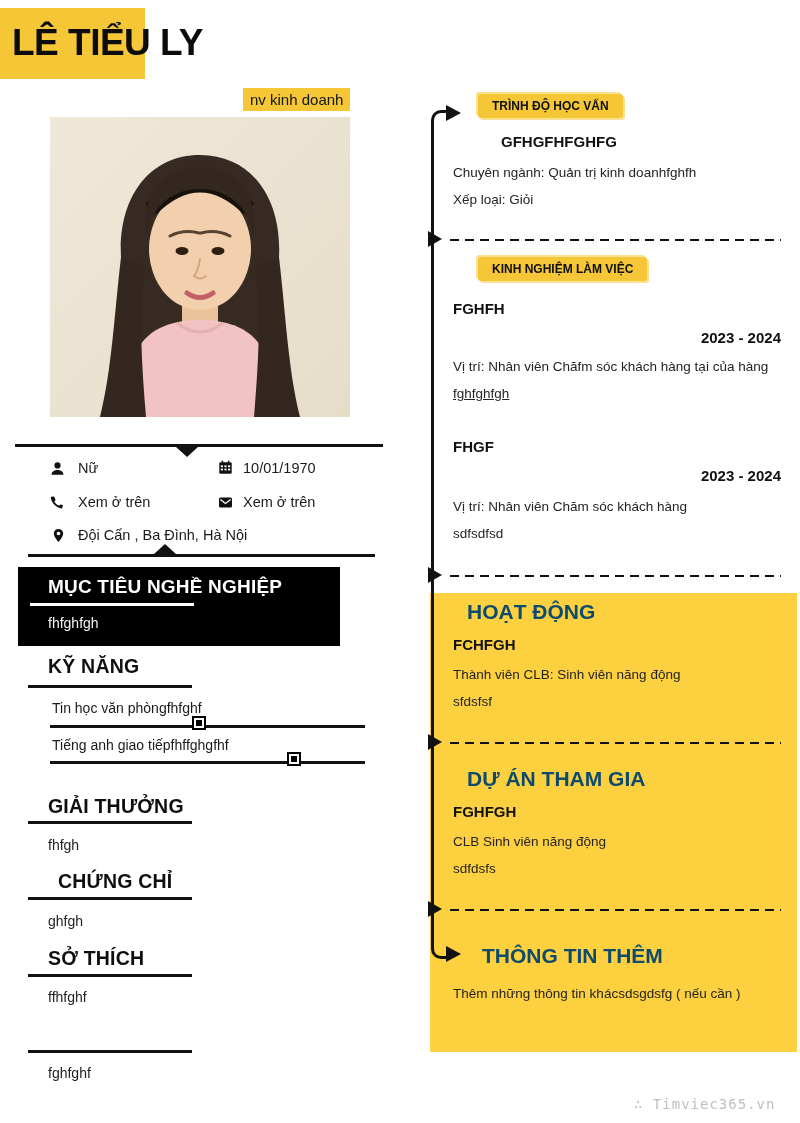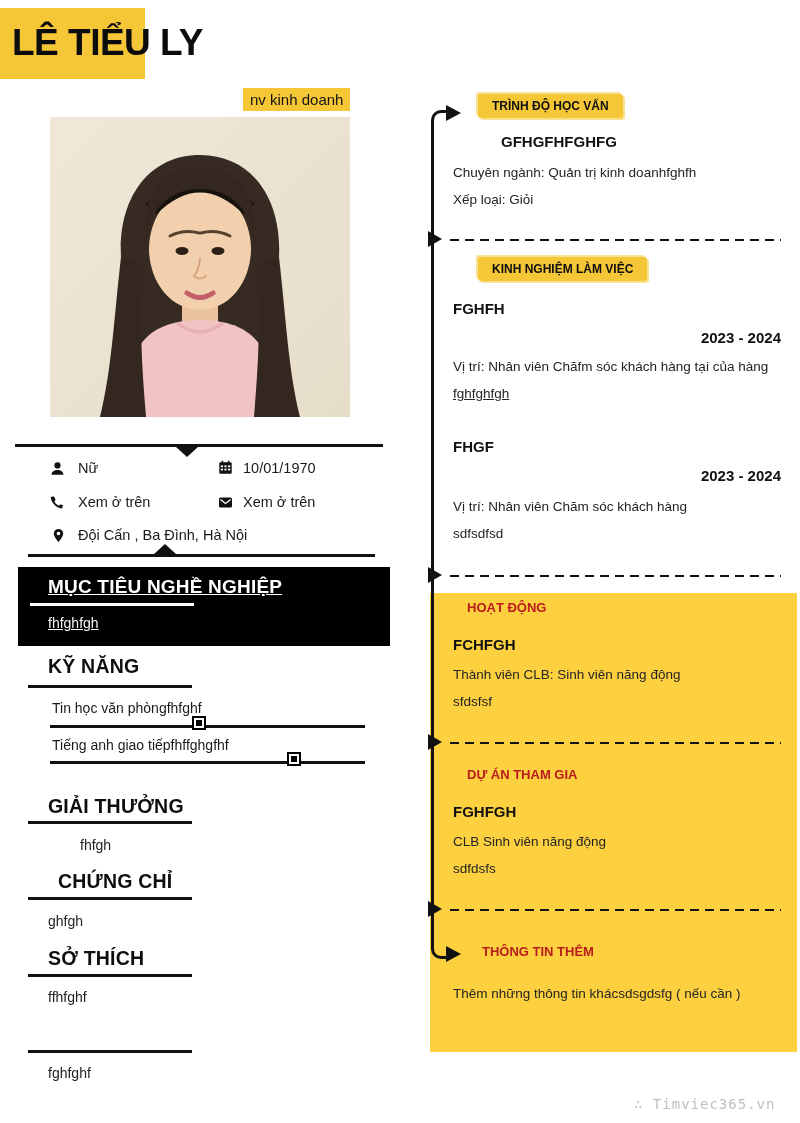"MỤC TIÊU NGHỀ NGHIỆP" .obj-box { text-decoration: underline -> none; width: 372px -> 322px }
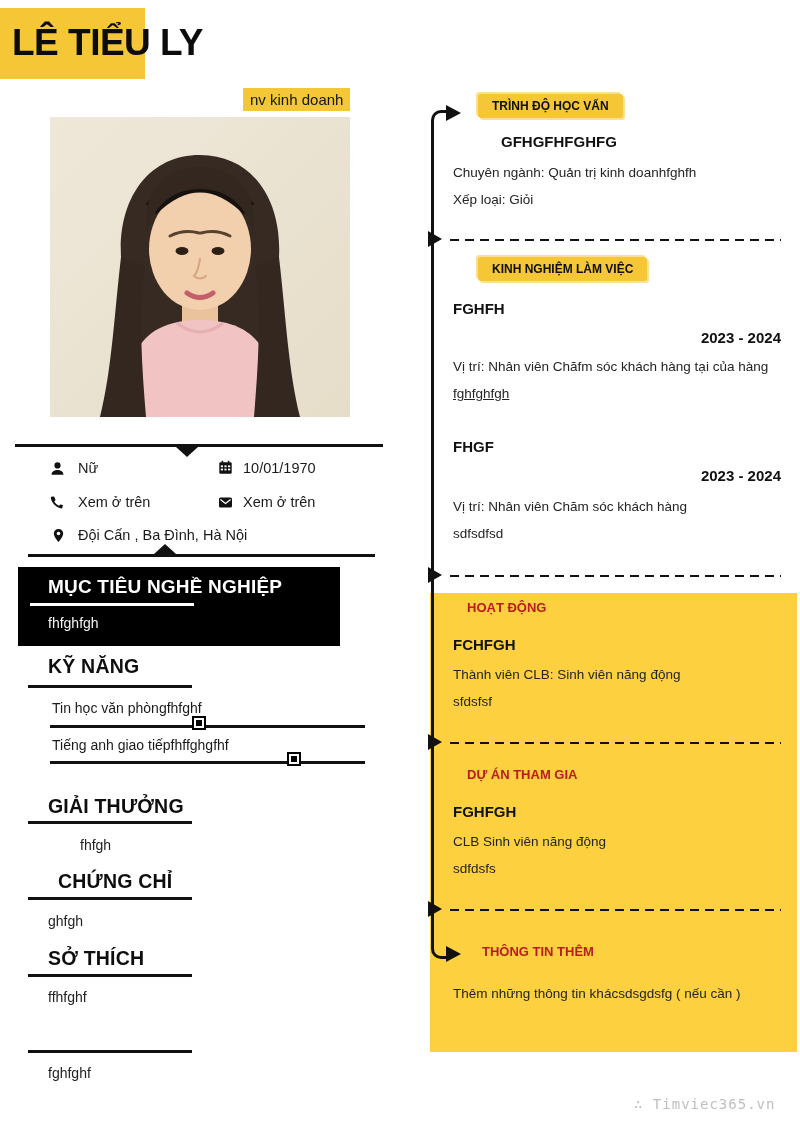"HOẠT ĐỘNG" .r-h { color: #b91c1c -> #0c4a6e; font-size: 13px -> 21px }
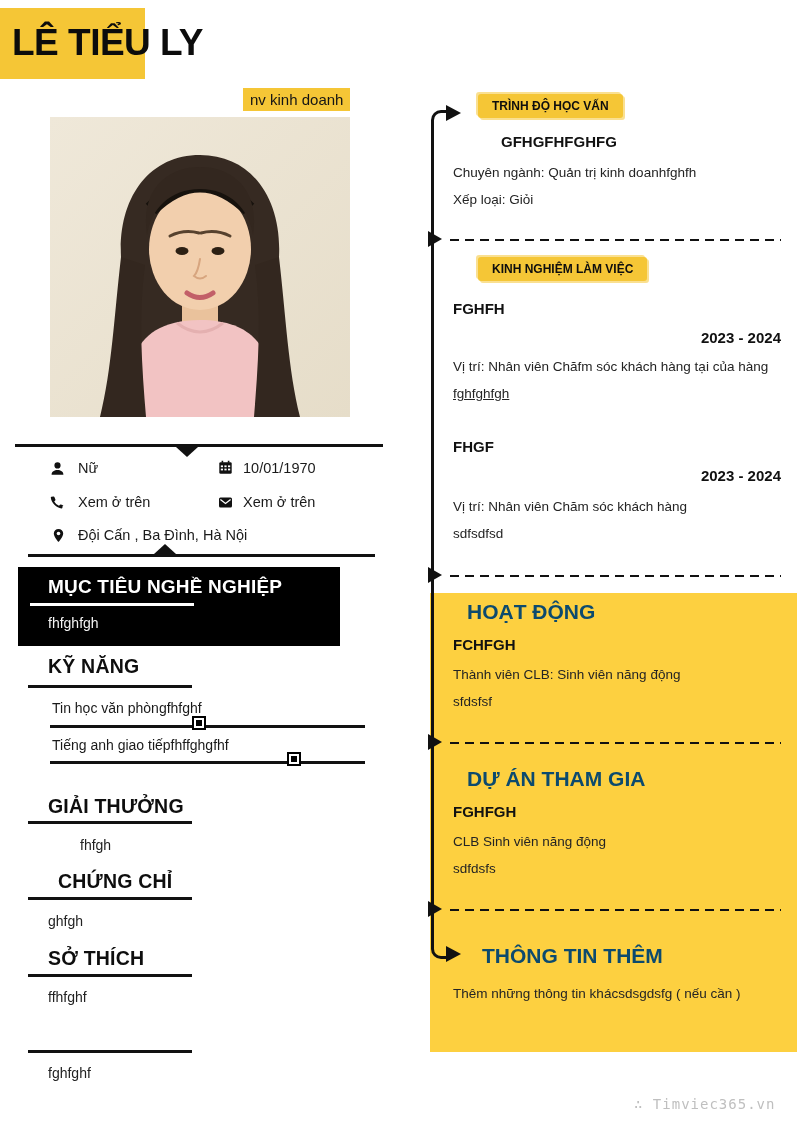"fhfgh" div.abs { margin-left: 32px -> none }
